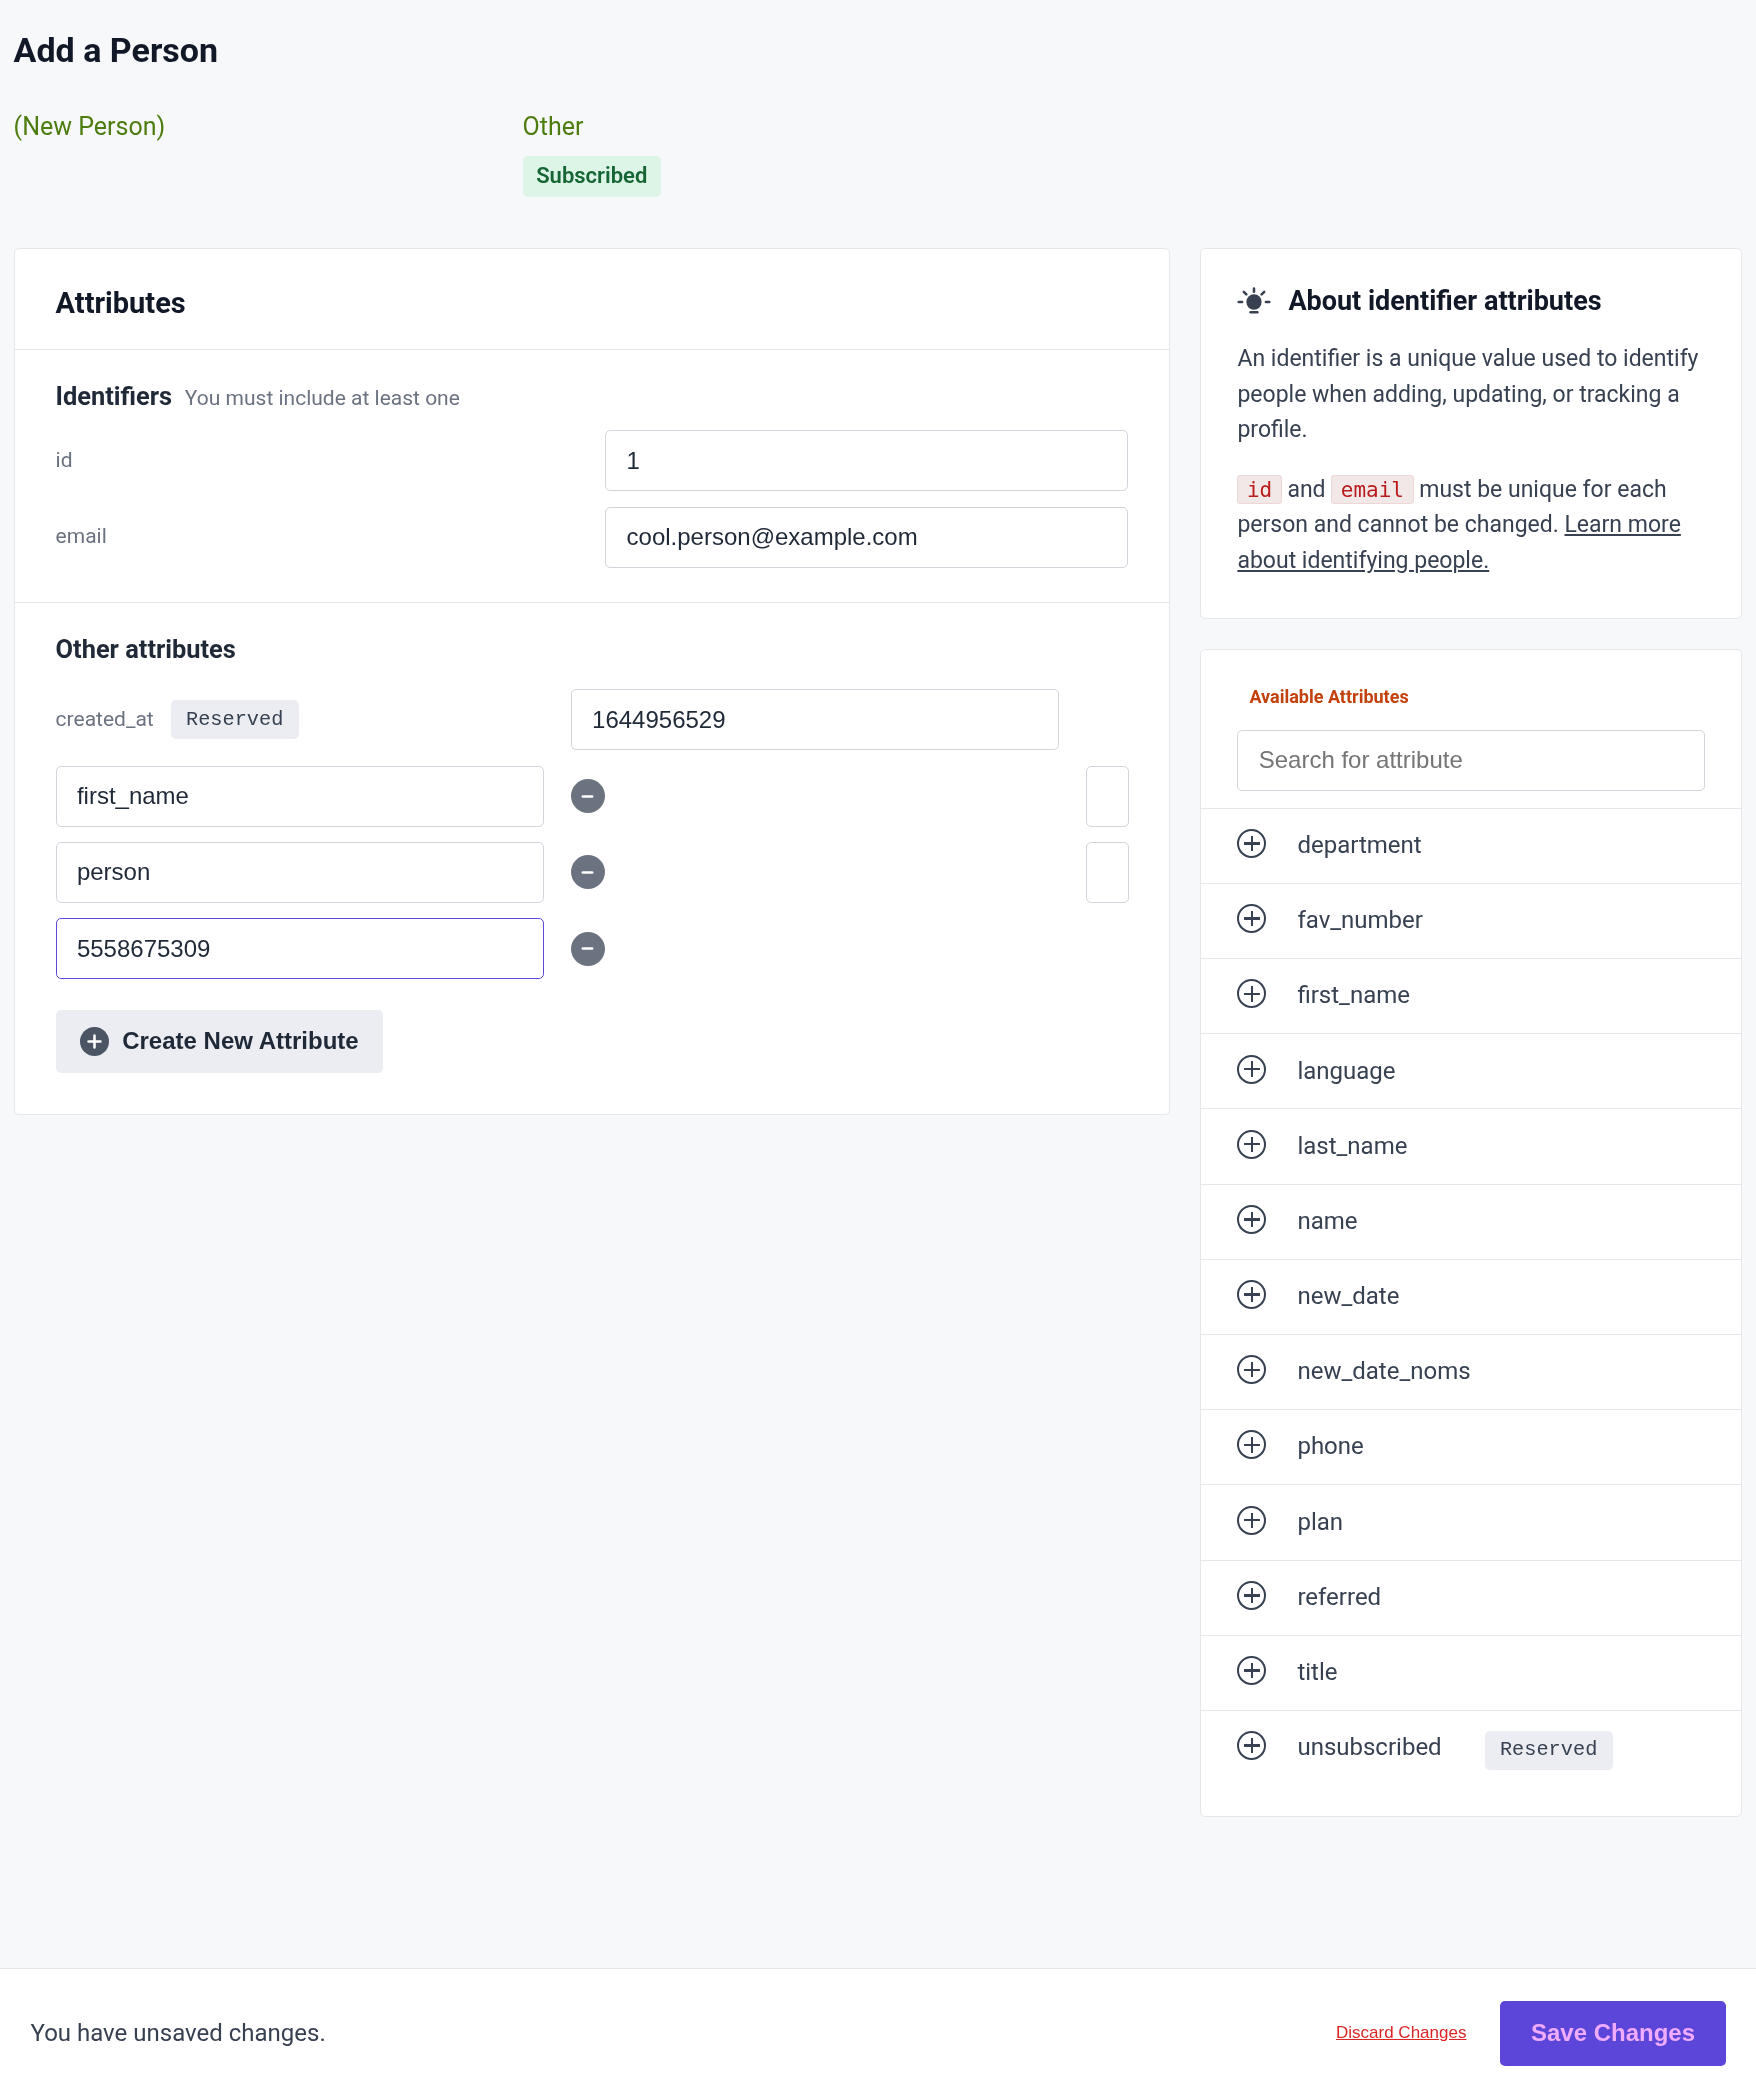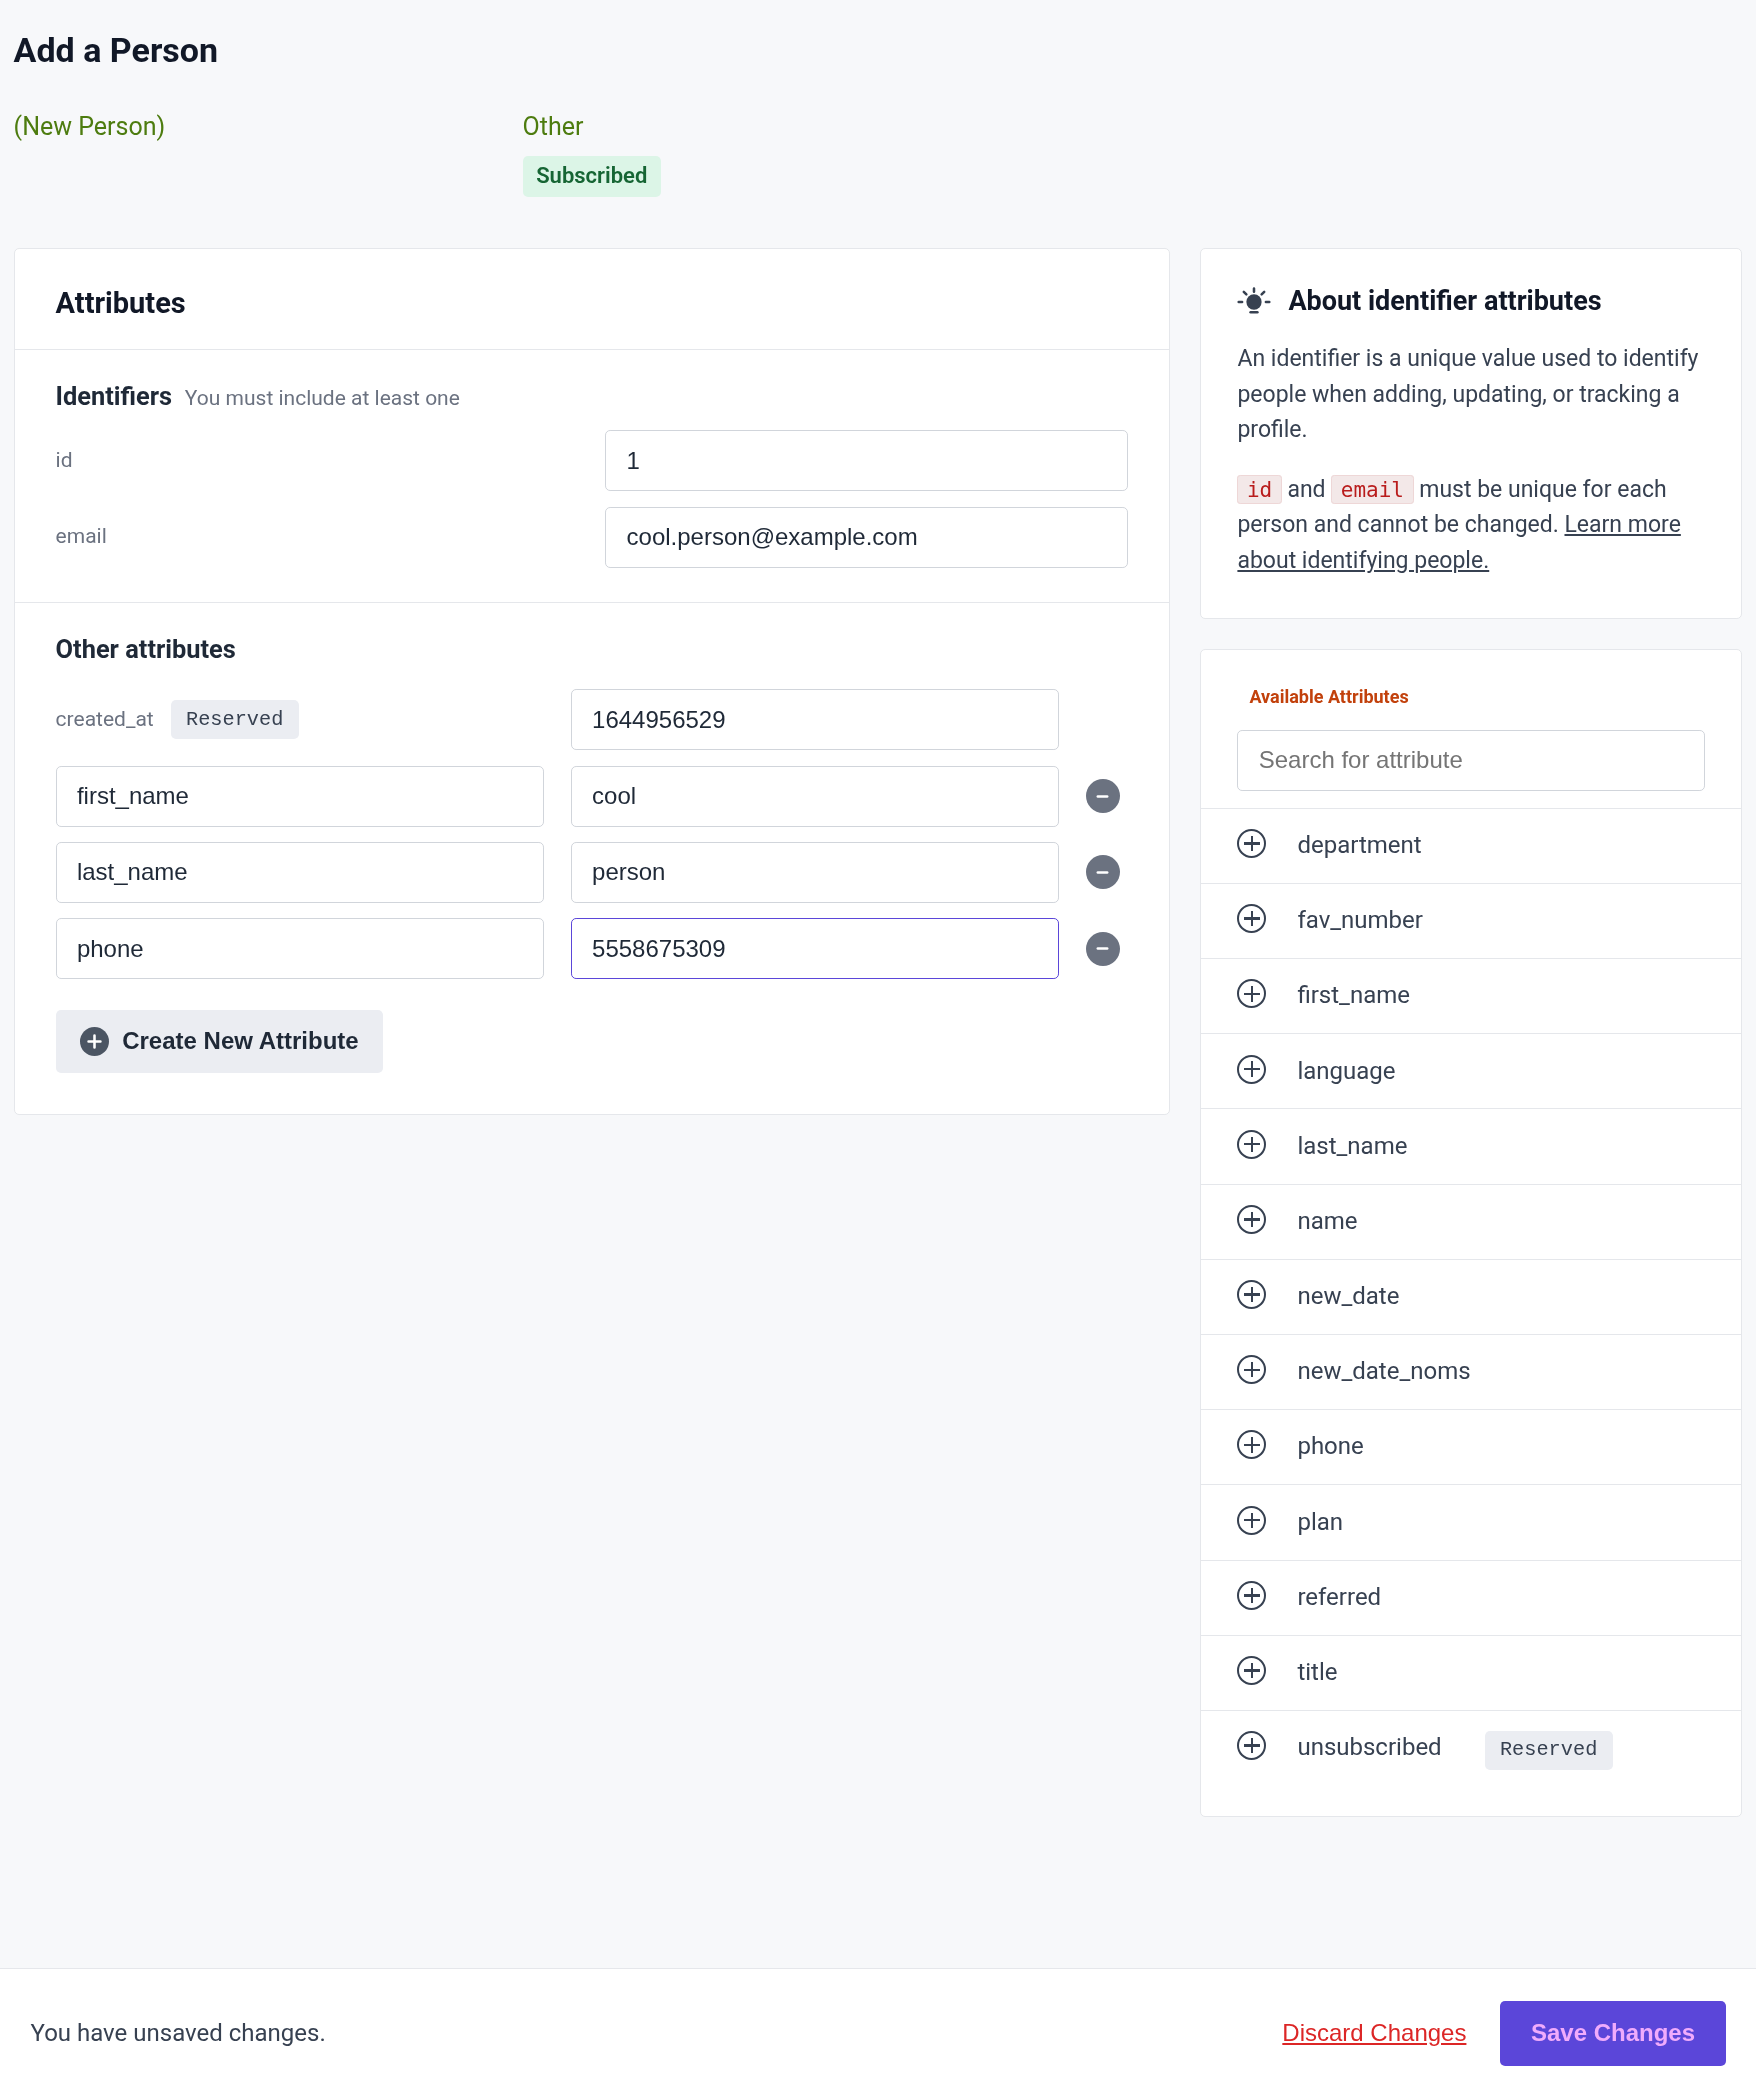"cool" input.input { html: <input> -> none }
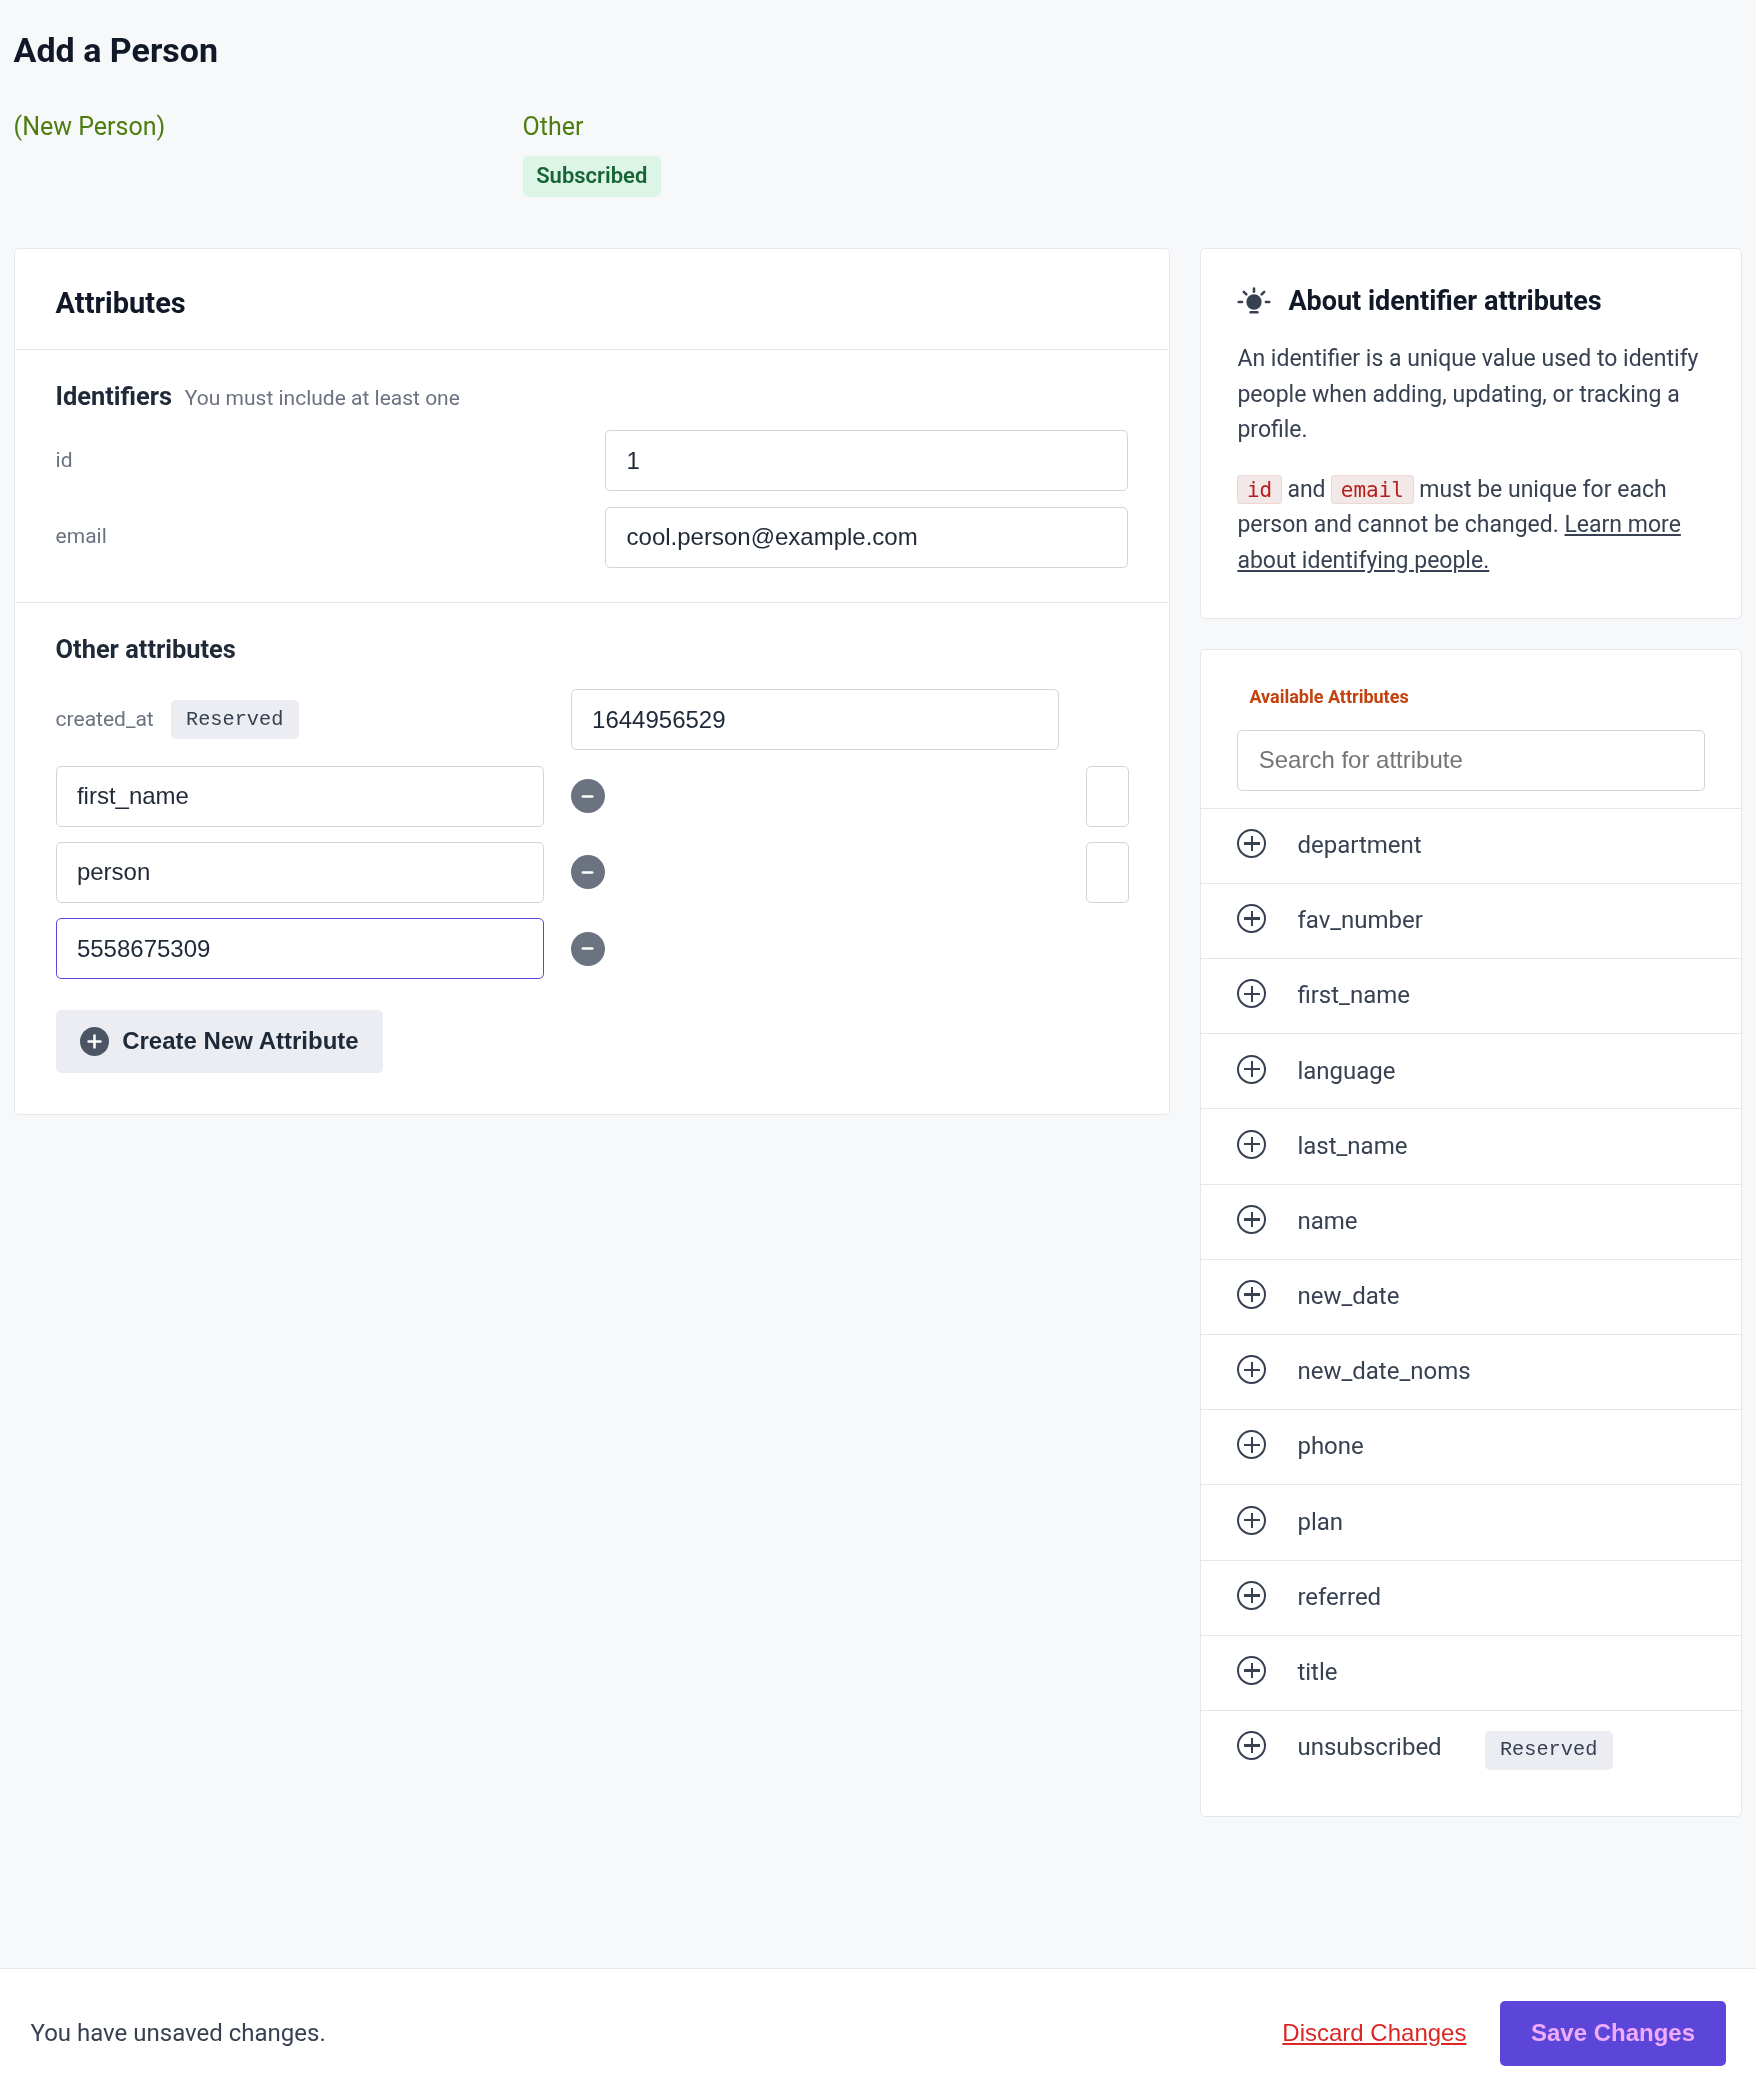"Discard Changes" .discard { font-size: 24px -> 17px }
